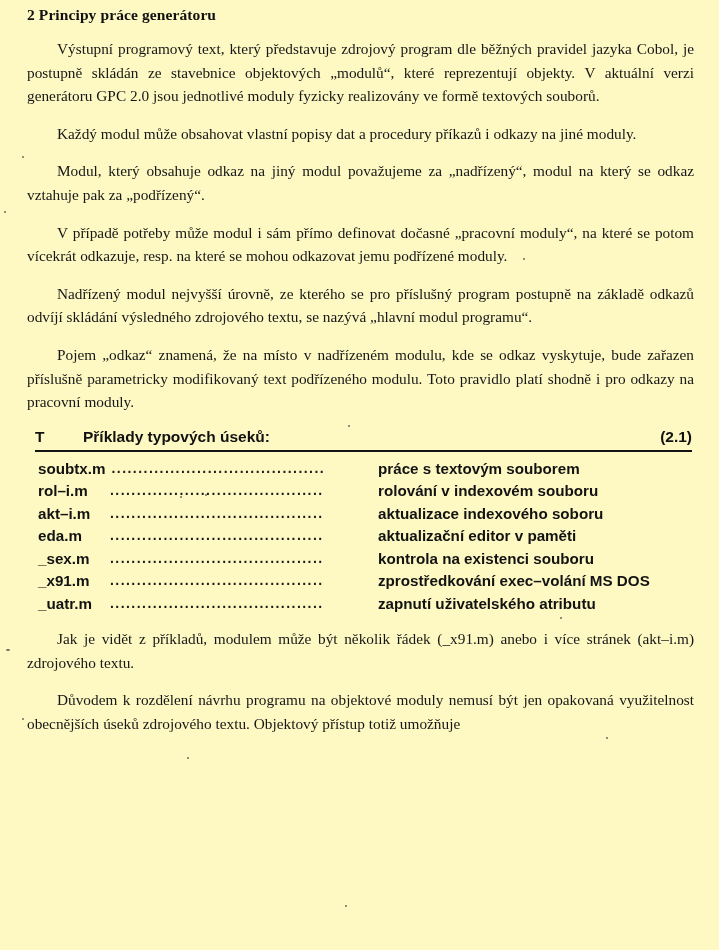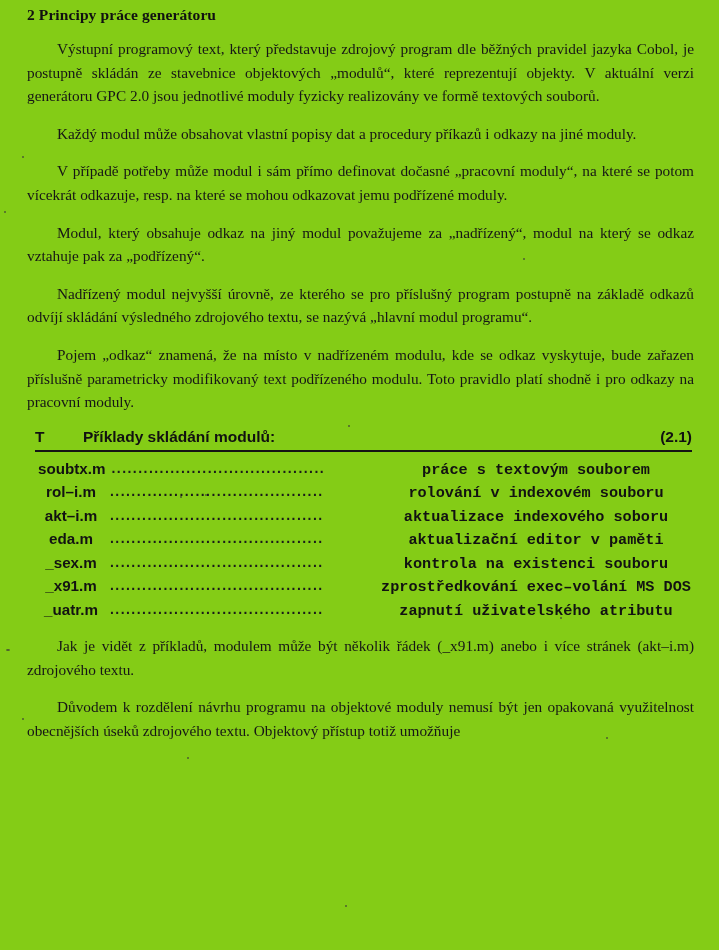"2 Principy práce generátoru" .page { background: #84cc16 -> #fef9c3 }
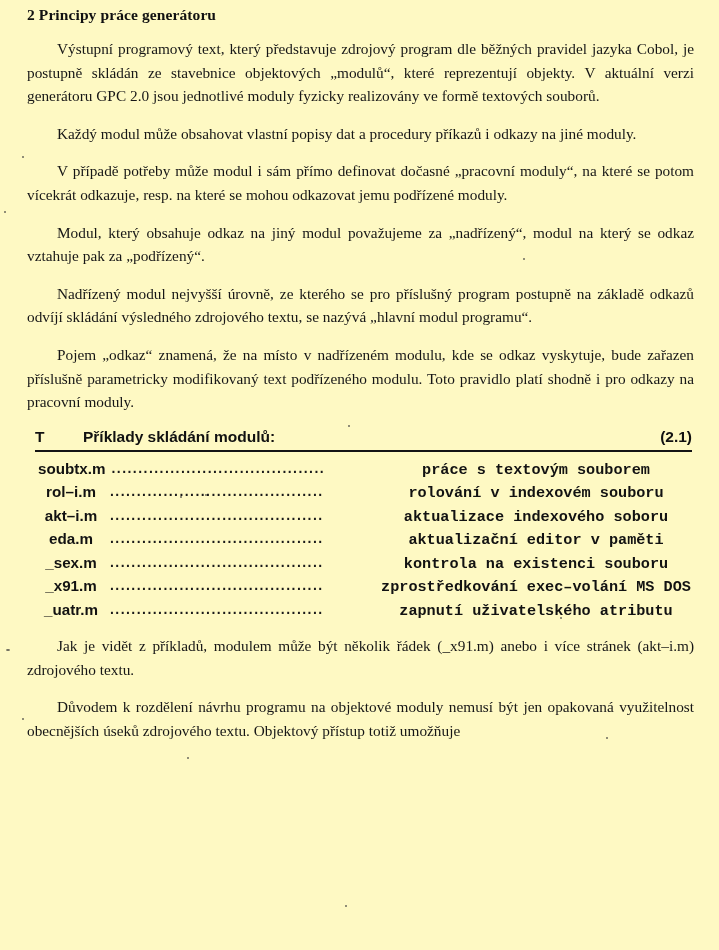"V případě potřeby může modul" p.para { order: before "Modul, který obsahuje odkaz na" -> after "Modul, který obsahuje odkaz na" }
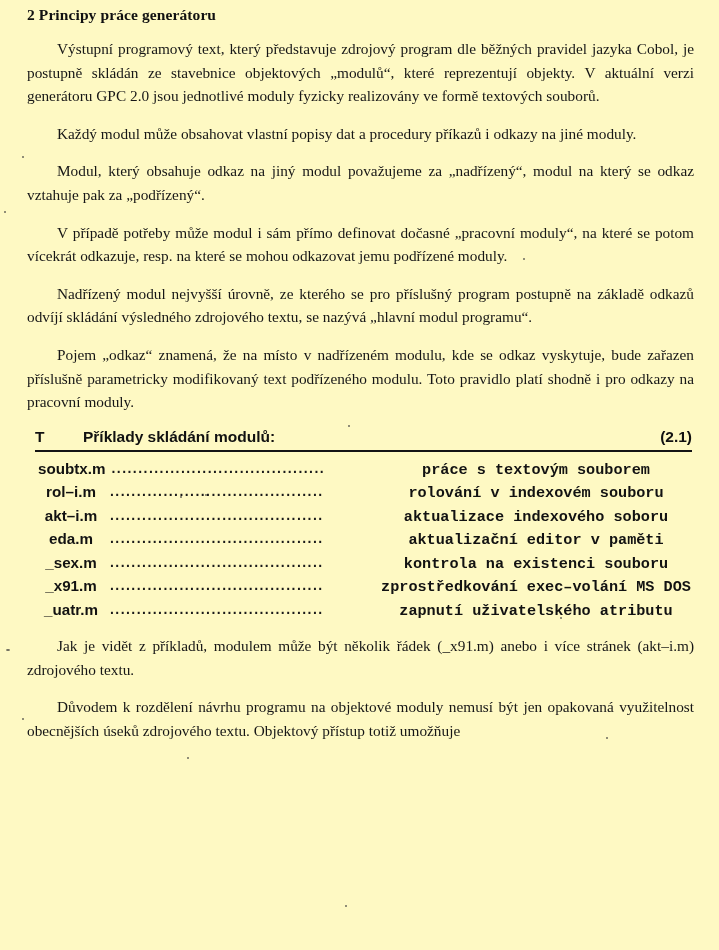"Příklady skládání modulů:" span.caption { text: skládání modulů -> typových úseků }
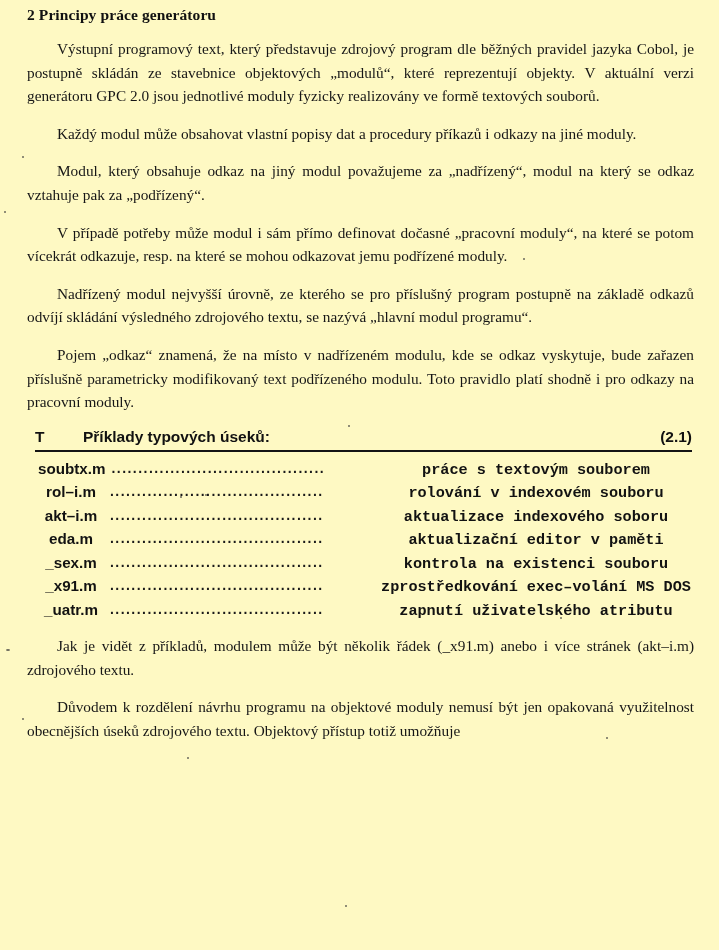"soubtx.m" ul.module-list { text-align: center -> none }
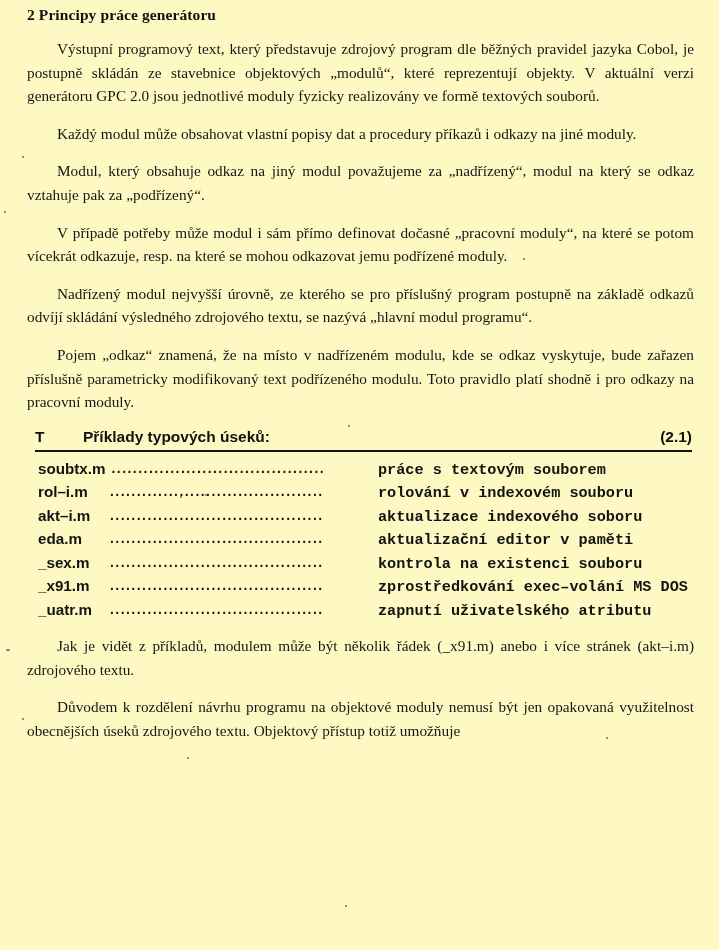"práce s textovým souborem" ul.module-list li .mod-desc { font-family: Liberation Mono, monospace -> none }
